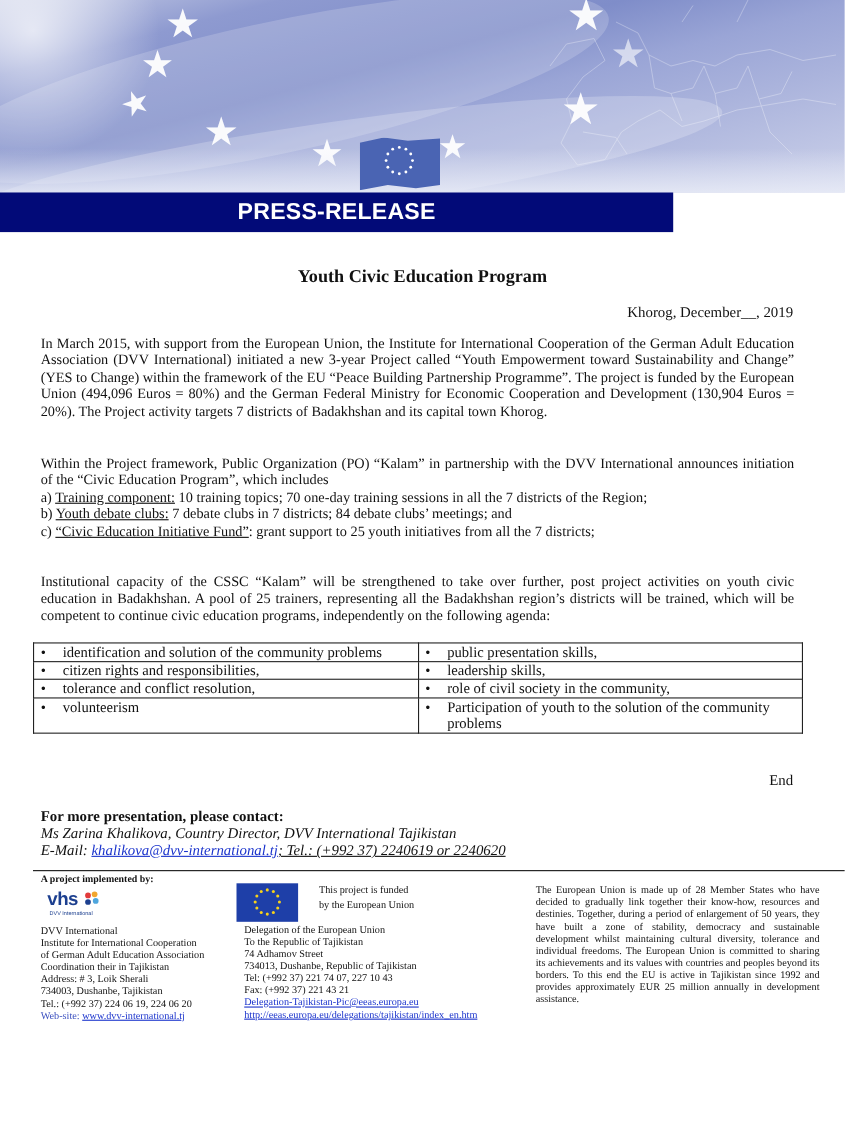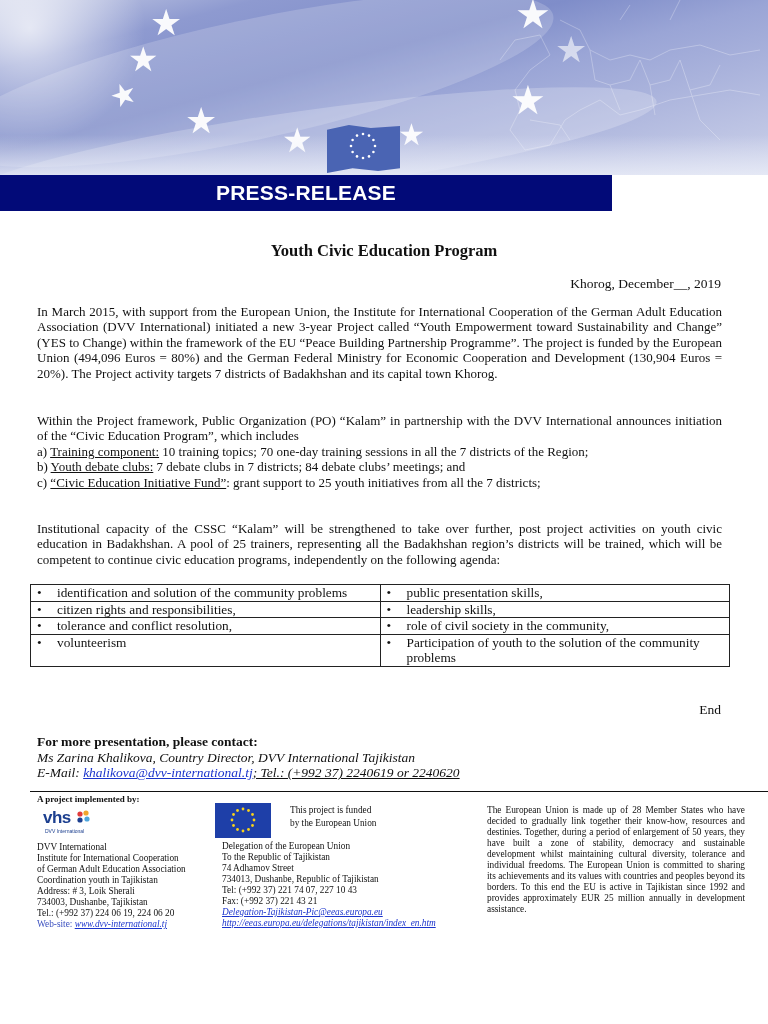"Coordination youth in Tajikistan" div { text: youth -> their }
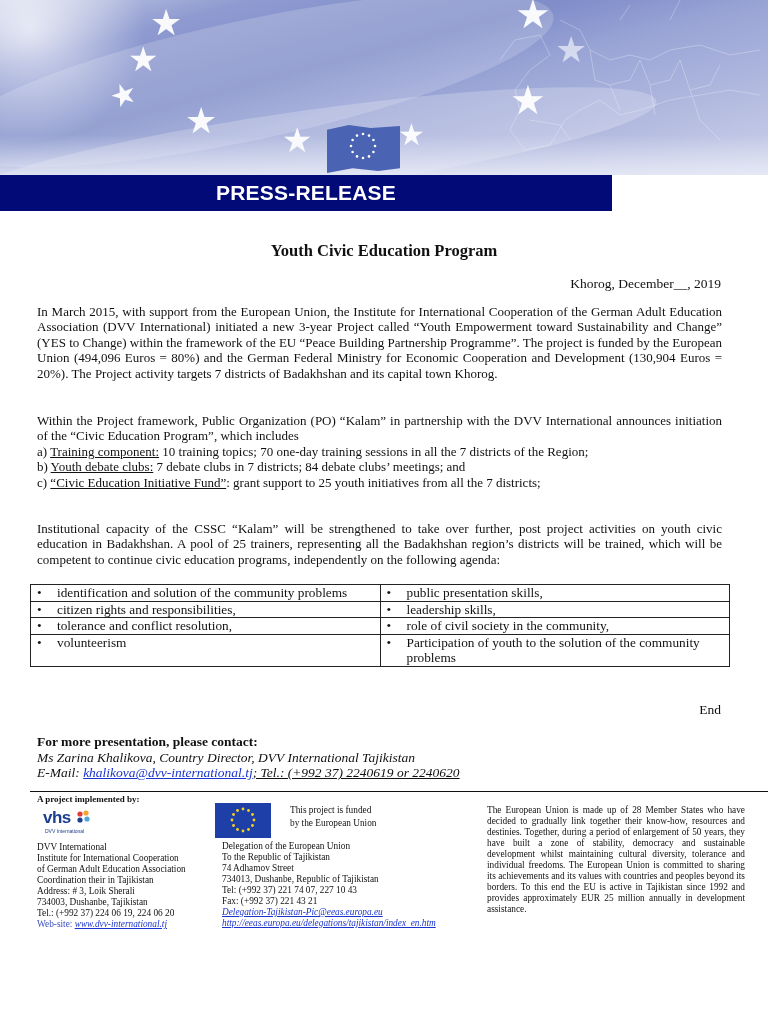"Delegation-Tajikistan-Pic@eeas.europa.eu" .fc1 a, .fc2 a { font-style: italic -> none }
